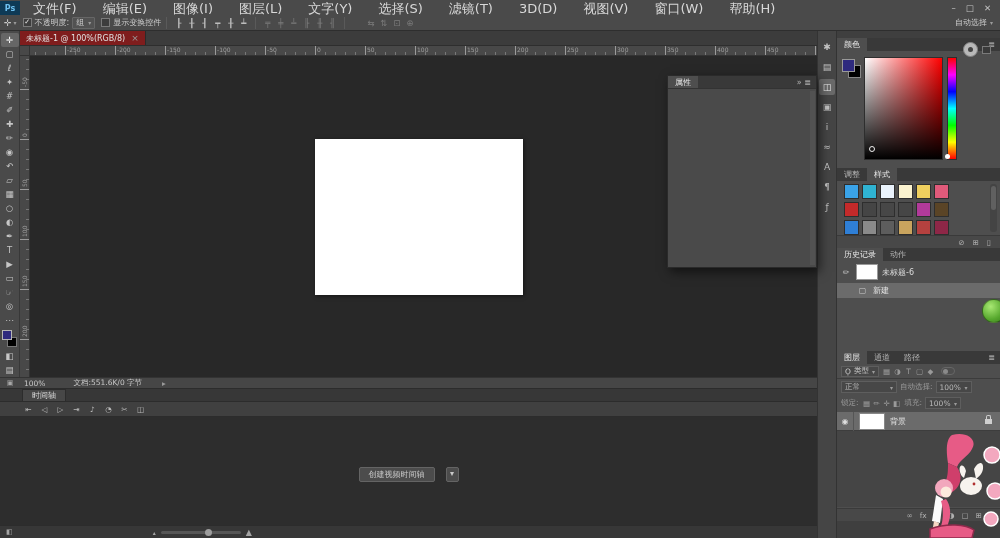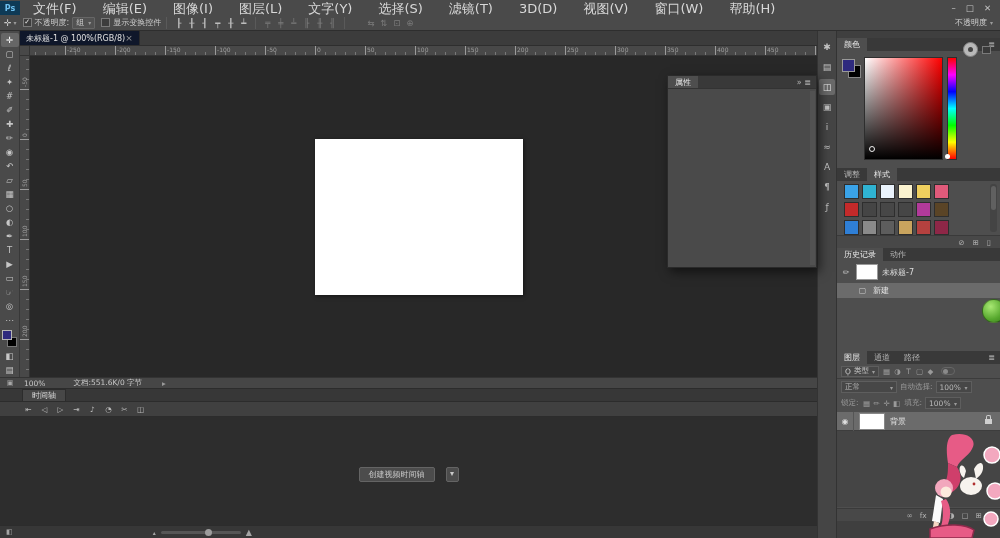"不透明度" span { text: 不透明度 -> 自动选择 }
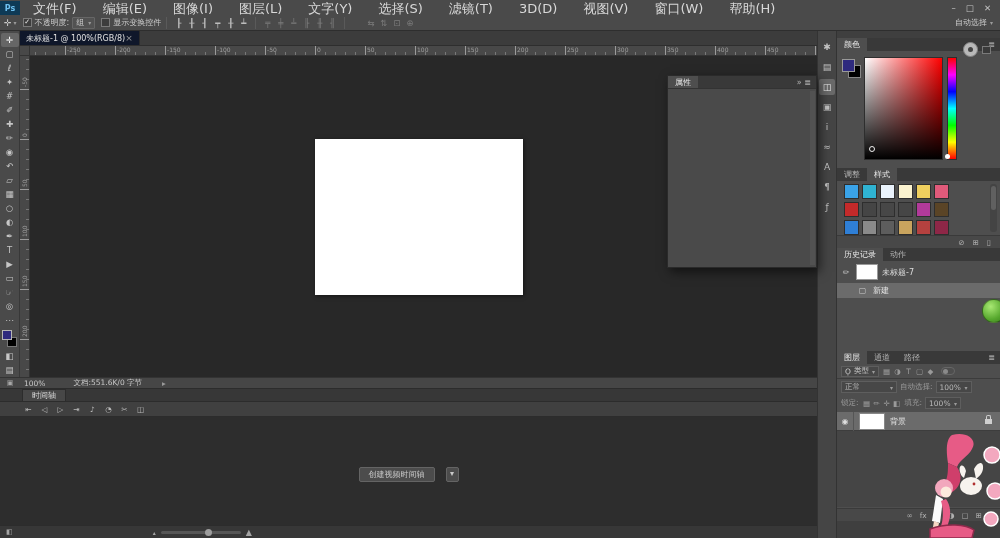"未标题-1 @ 100%(RGB/8)" .doc-tab { background: #0f172a -> #7f1d1d; gap: none -> 6px }
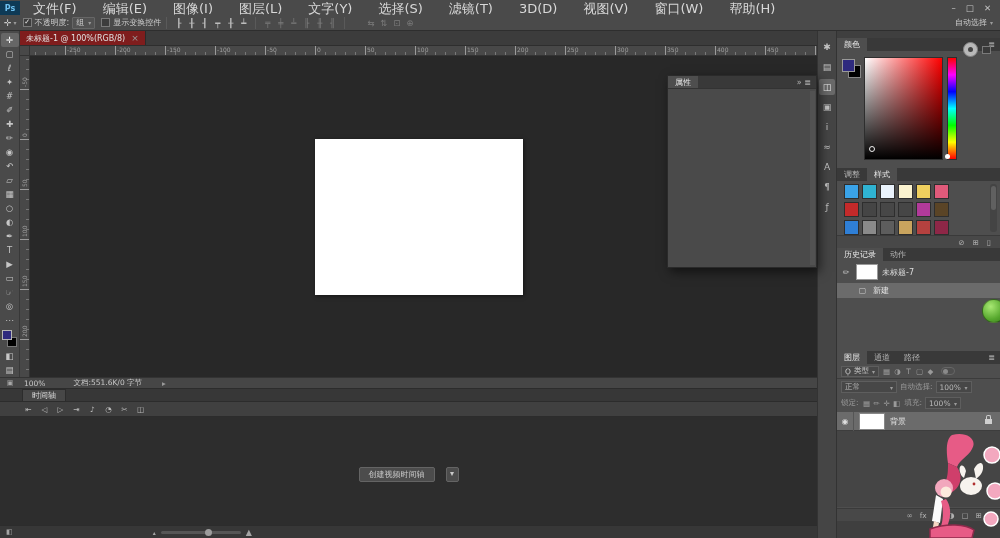"未标题-7" span.snap-label { text: -7 -> -6 }
